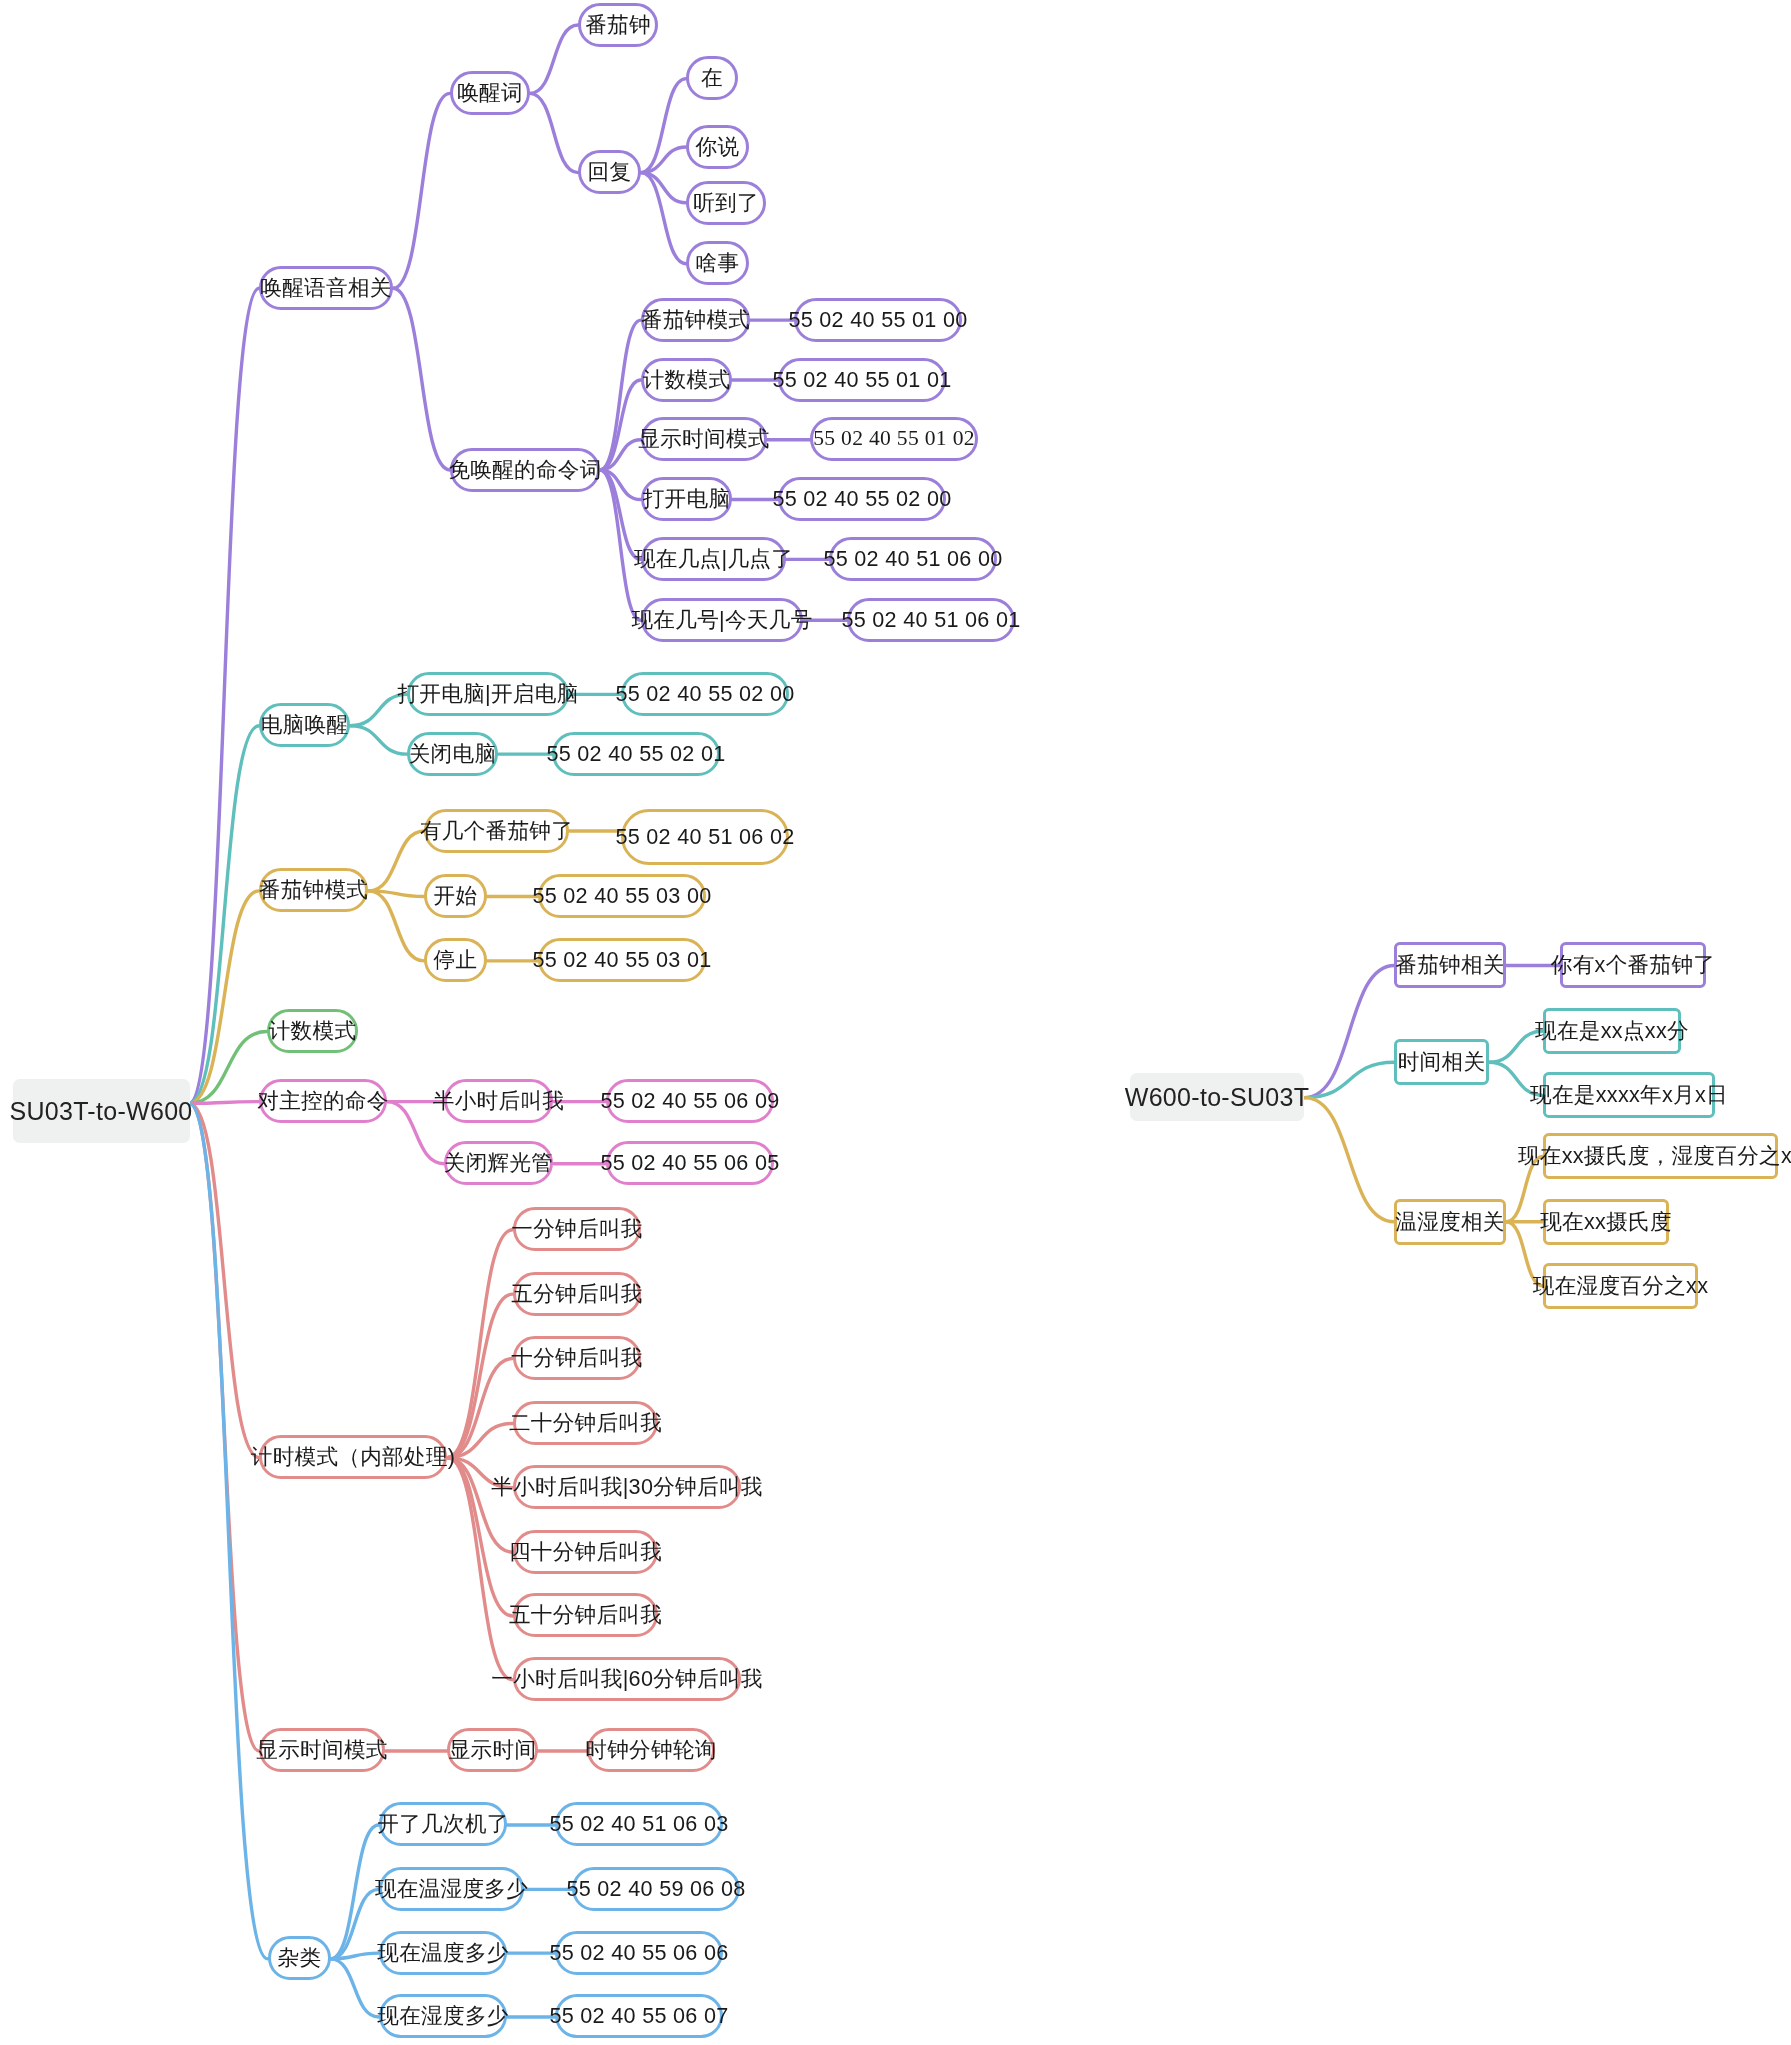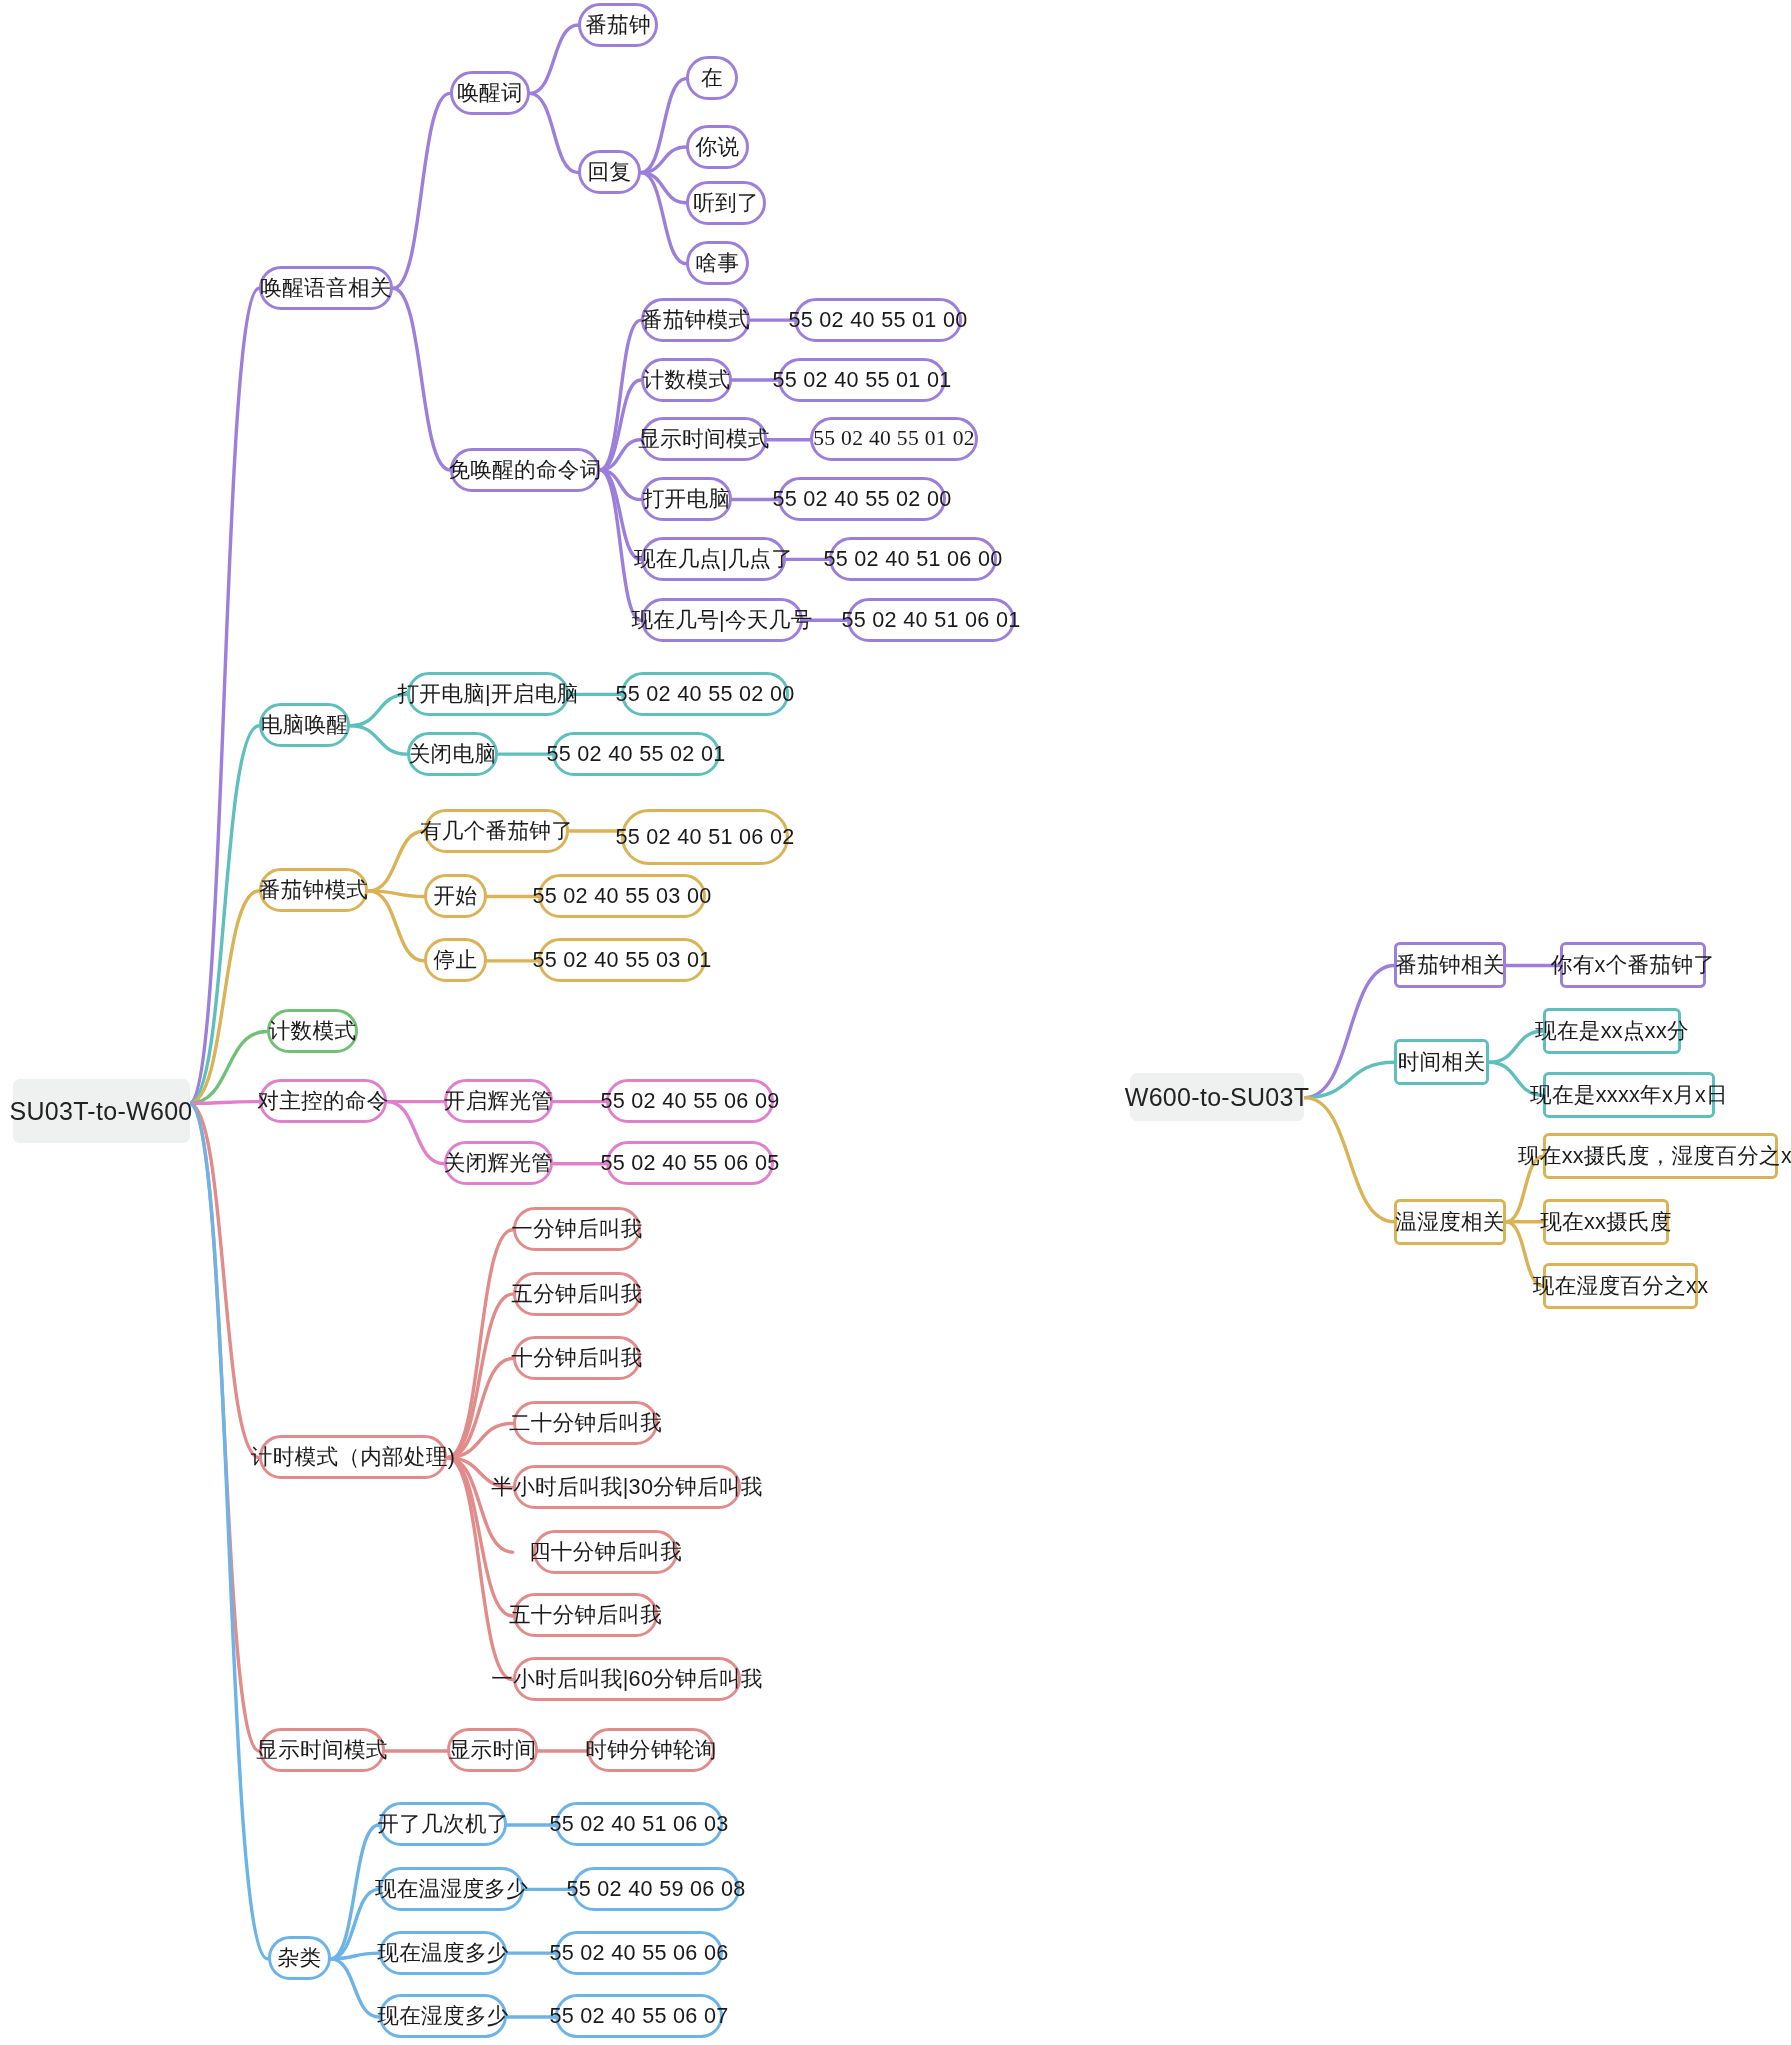"开启辉光管" div.node { text: 开启辉光管 -> 半小时后叫我 }
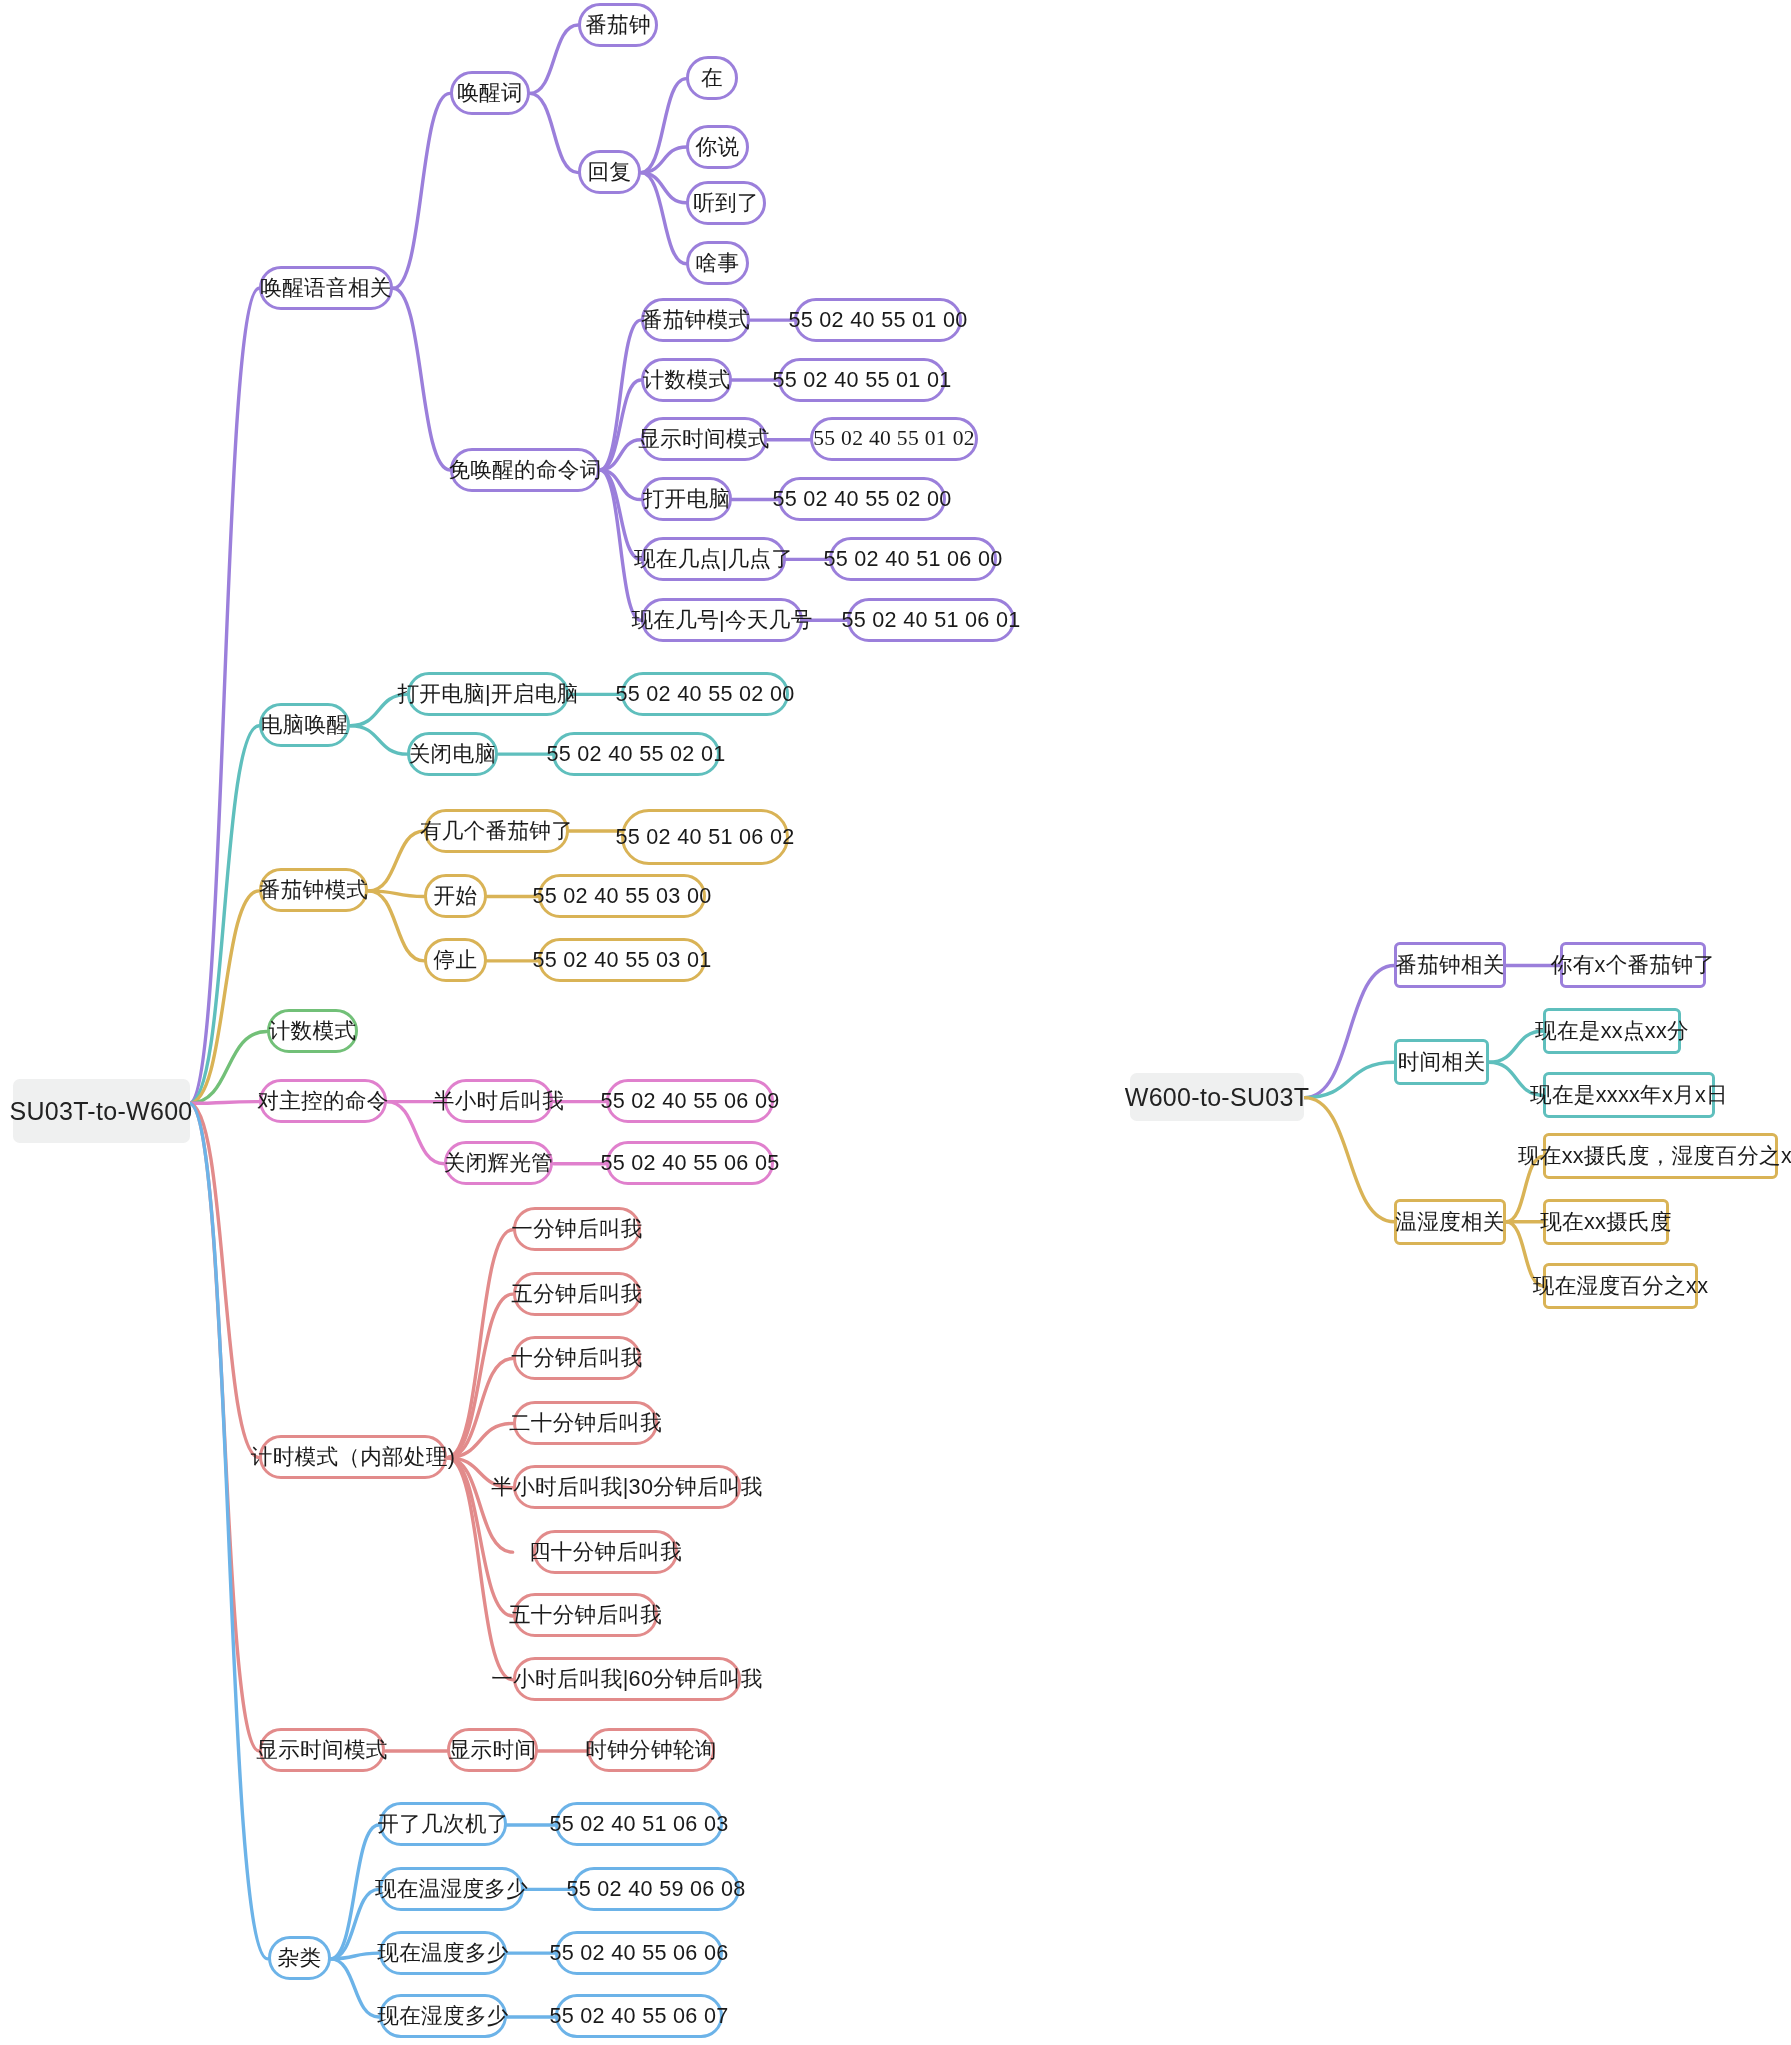"四十分钟后叫我" div.node { margin-left: 20px -> none }
